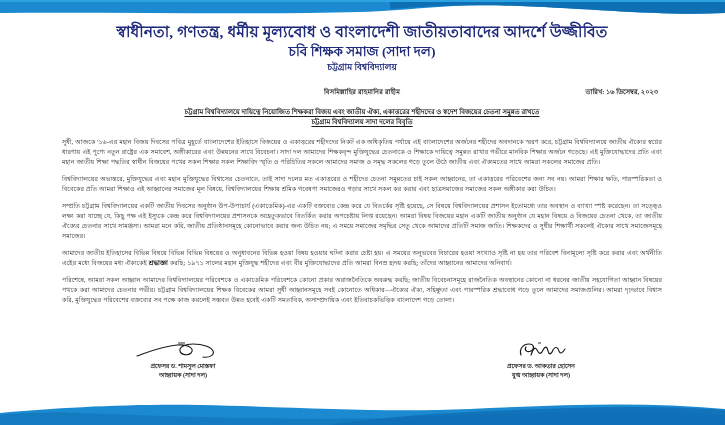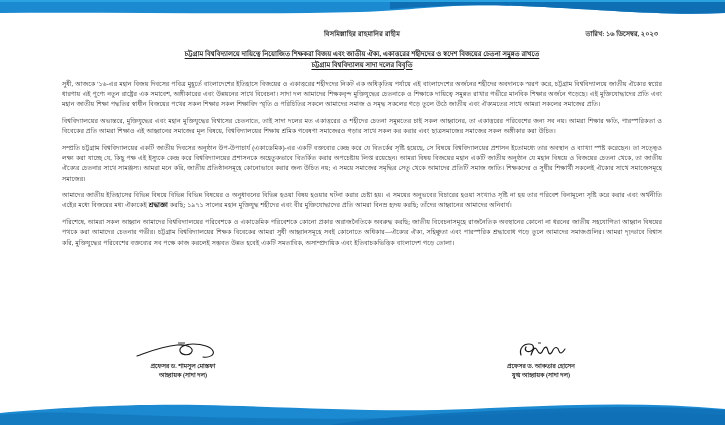"স্বাধীনতা, গণতন্ত্র, ধর্মীয় মূল্যবোধ ও" div.letterhead { html: none -> <div> <div>স্বাধীনতা, গণতন্ত্র, ধর্মীয় মূল্যবোধ ও বাংলাদেশী জাতীয়তাবাদের আদর্শে উজ্জীবিত</div> <div>চবি শিক্ষক সমাজ (সাদা দল)</div> <div>চট্টগ্রাম বিশ্ববিদ্যালয়</div> </div> }
